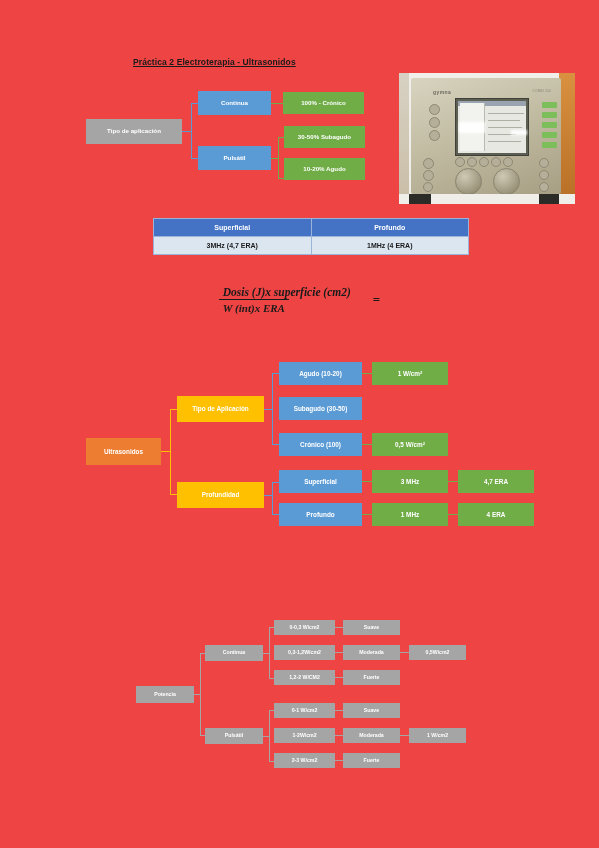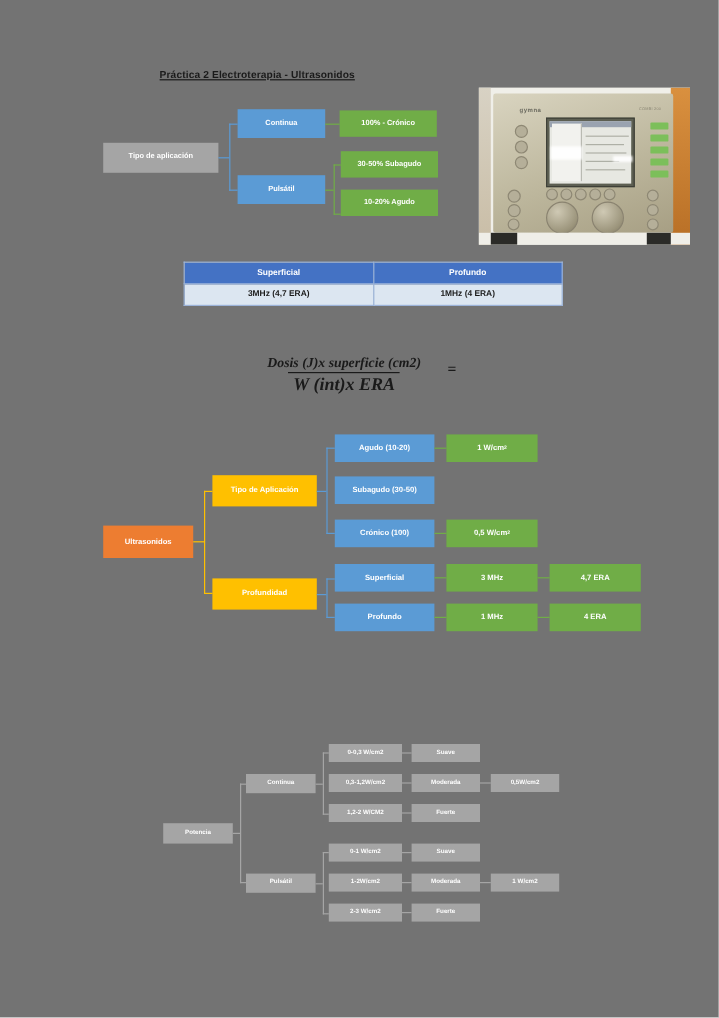"Práctica 2 Electroterapia - Ultrasonidos" .page { background: #737373 -> #ef4444 }
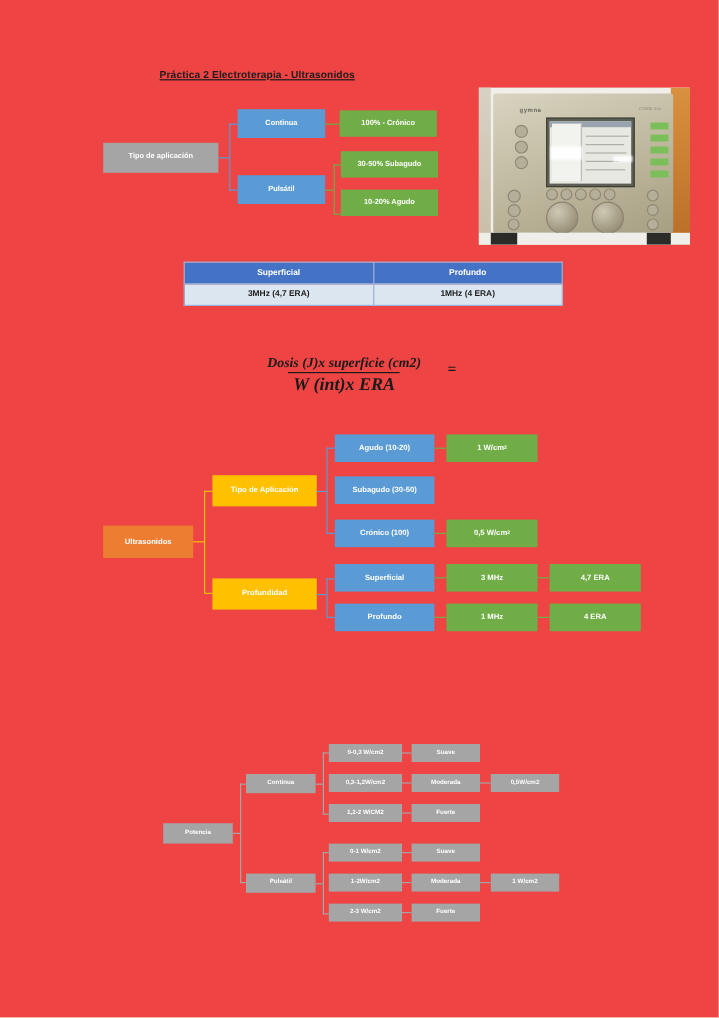"Dosis (J)x superficie (cm2)" .frac { align-items: center -> flex-start; margin-top: 11px -> none }
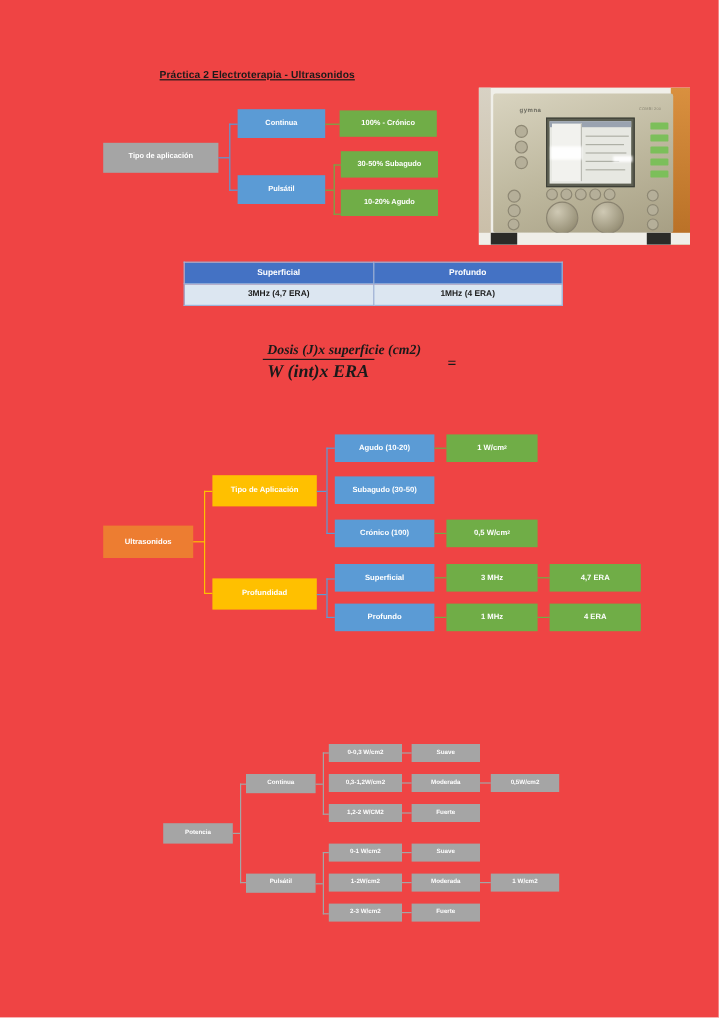"W (int)x ERA" .frac .den { font-size: 15px -> 11px }
